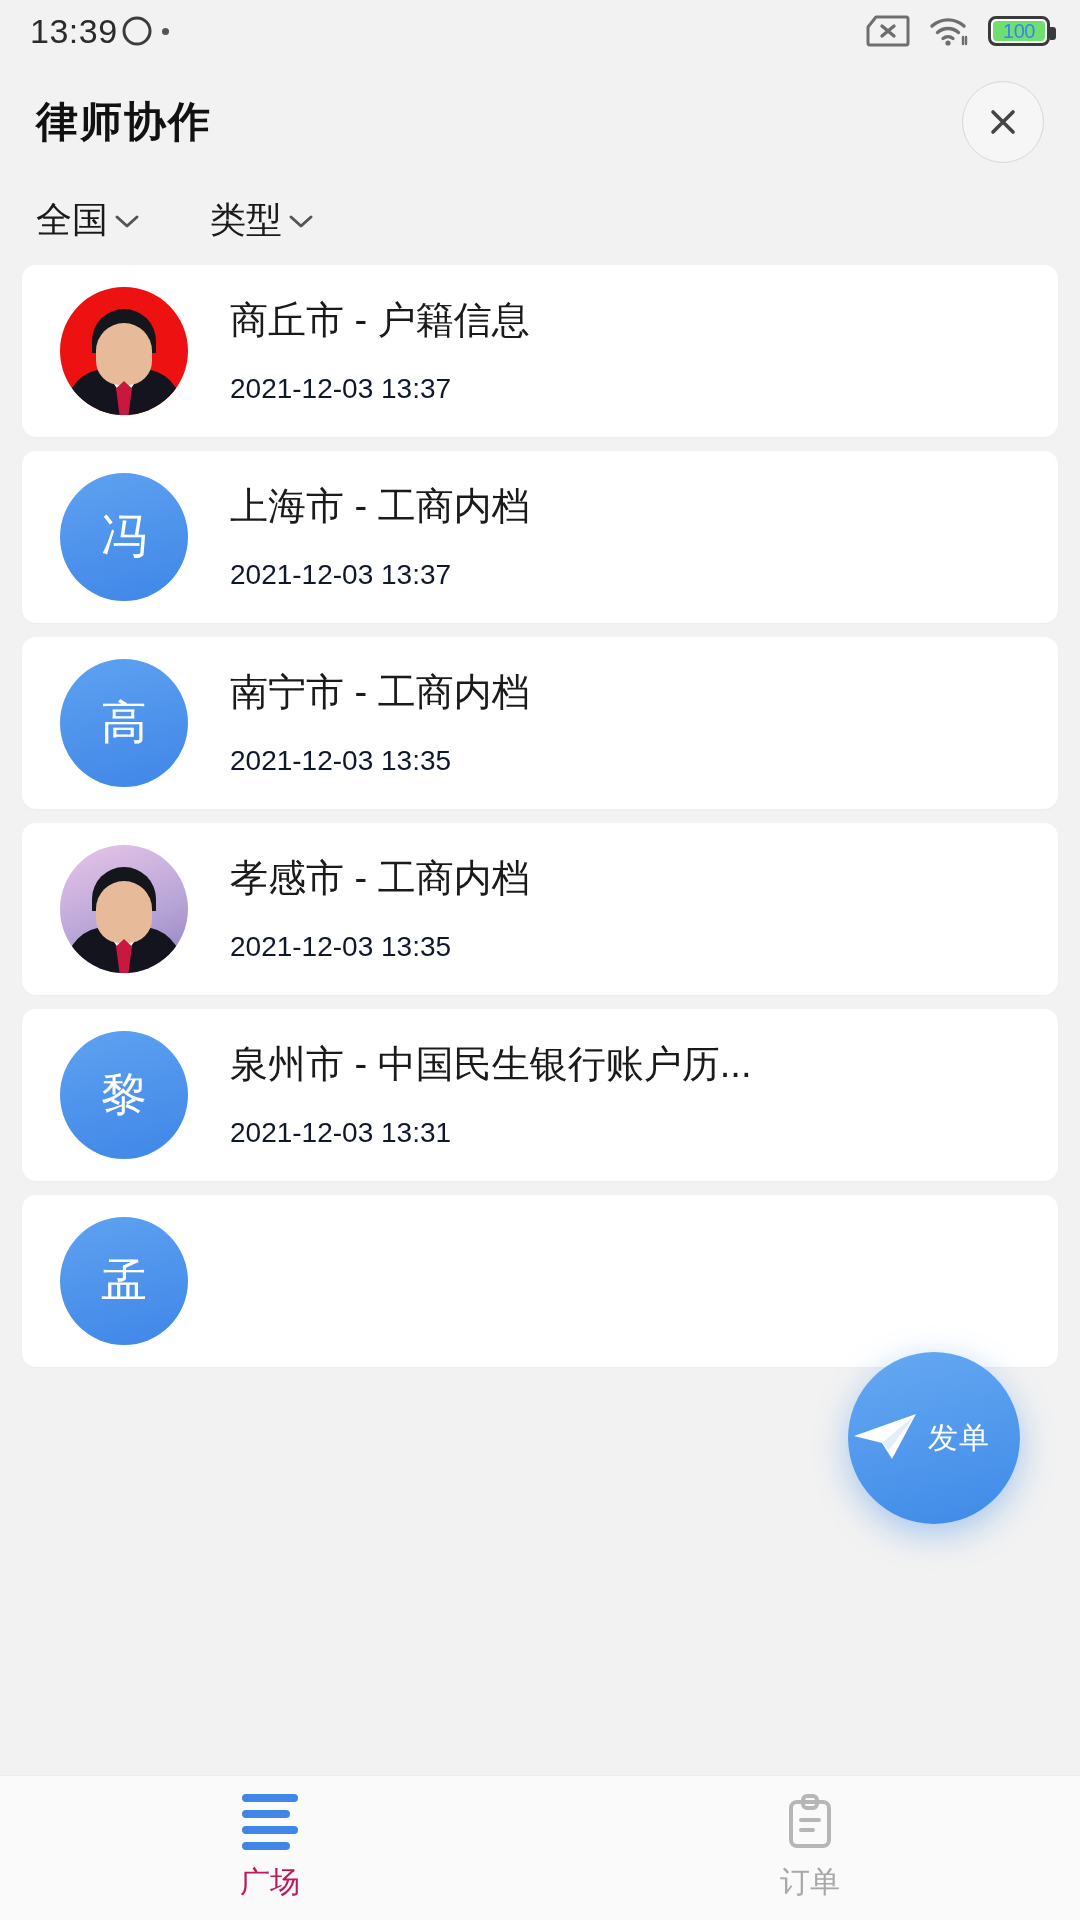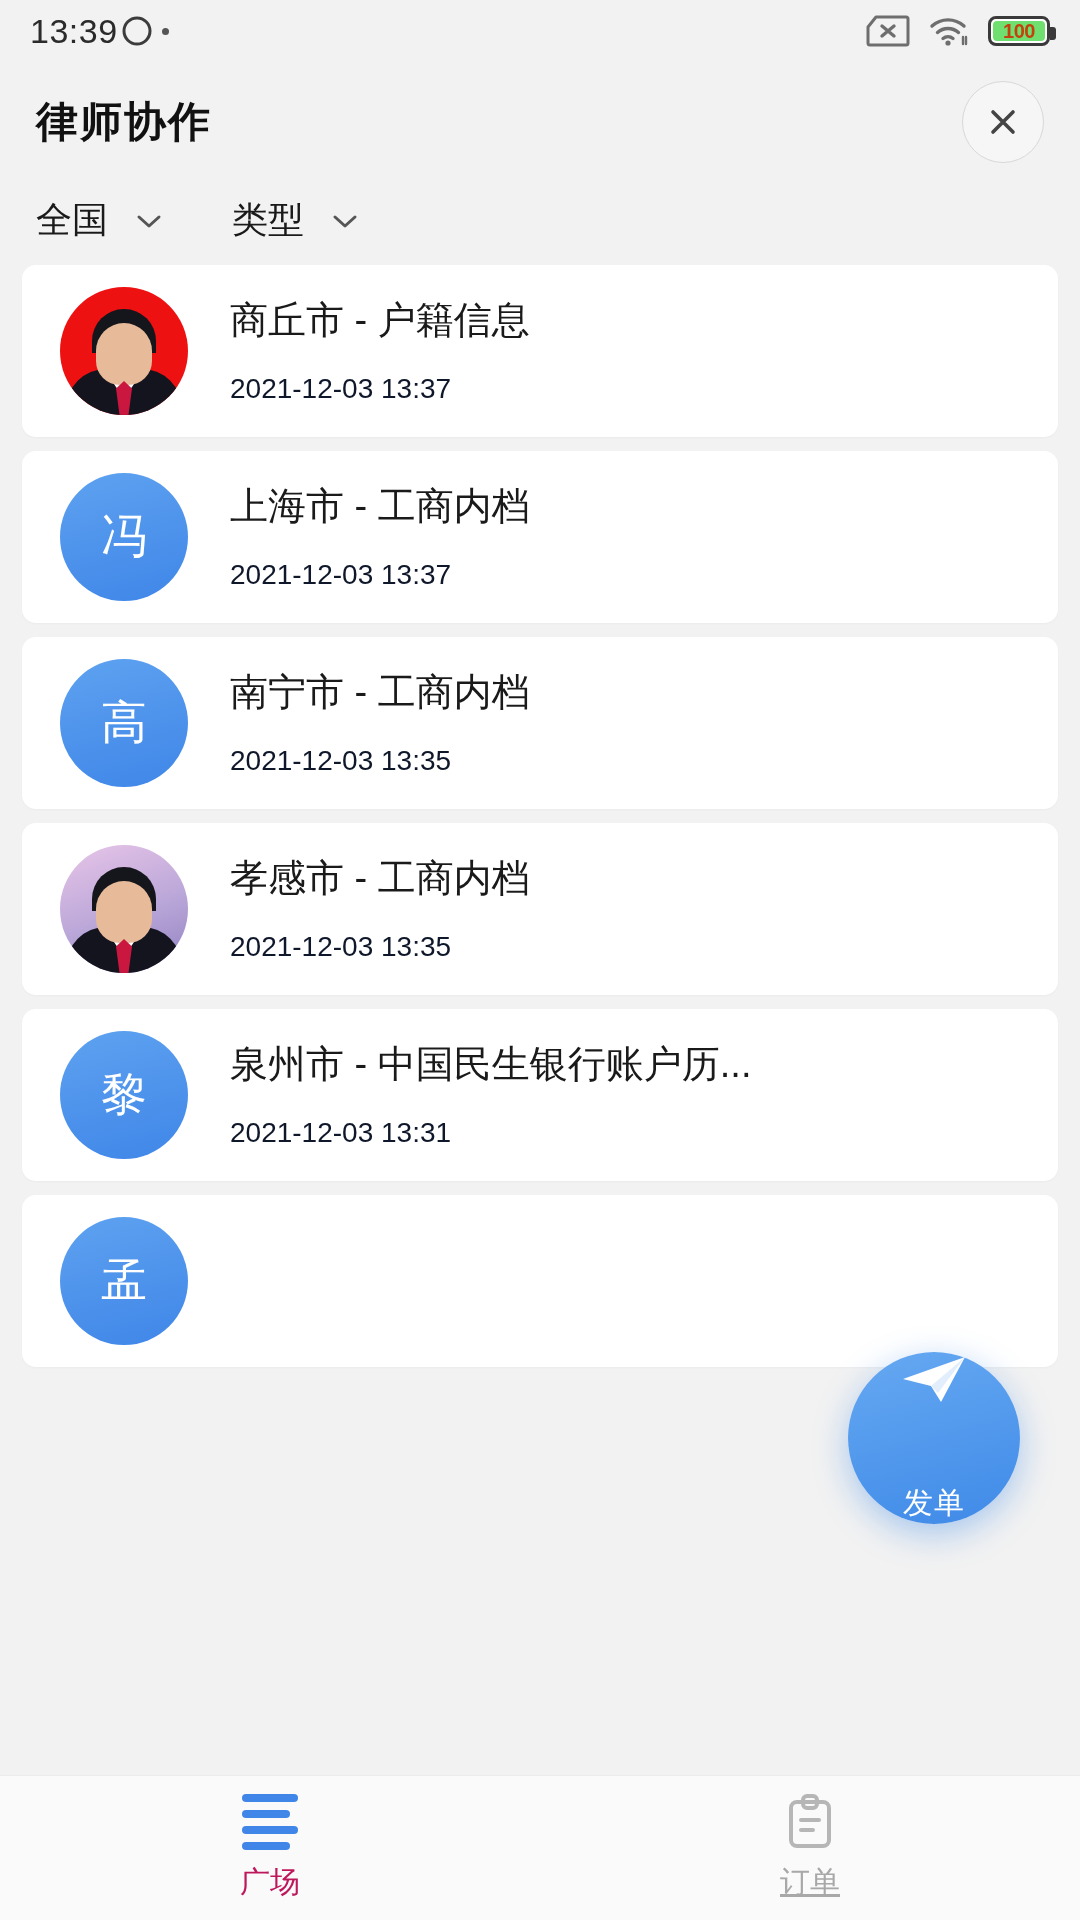"100" .battery-num { color: #c2410c -> #3b82f6; font-weight: 700 -> 400 }
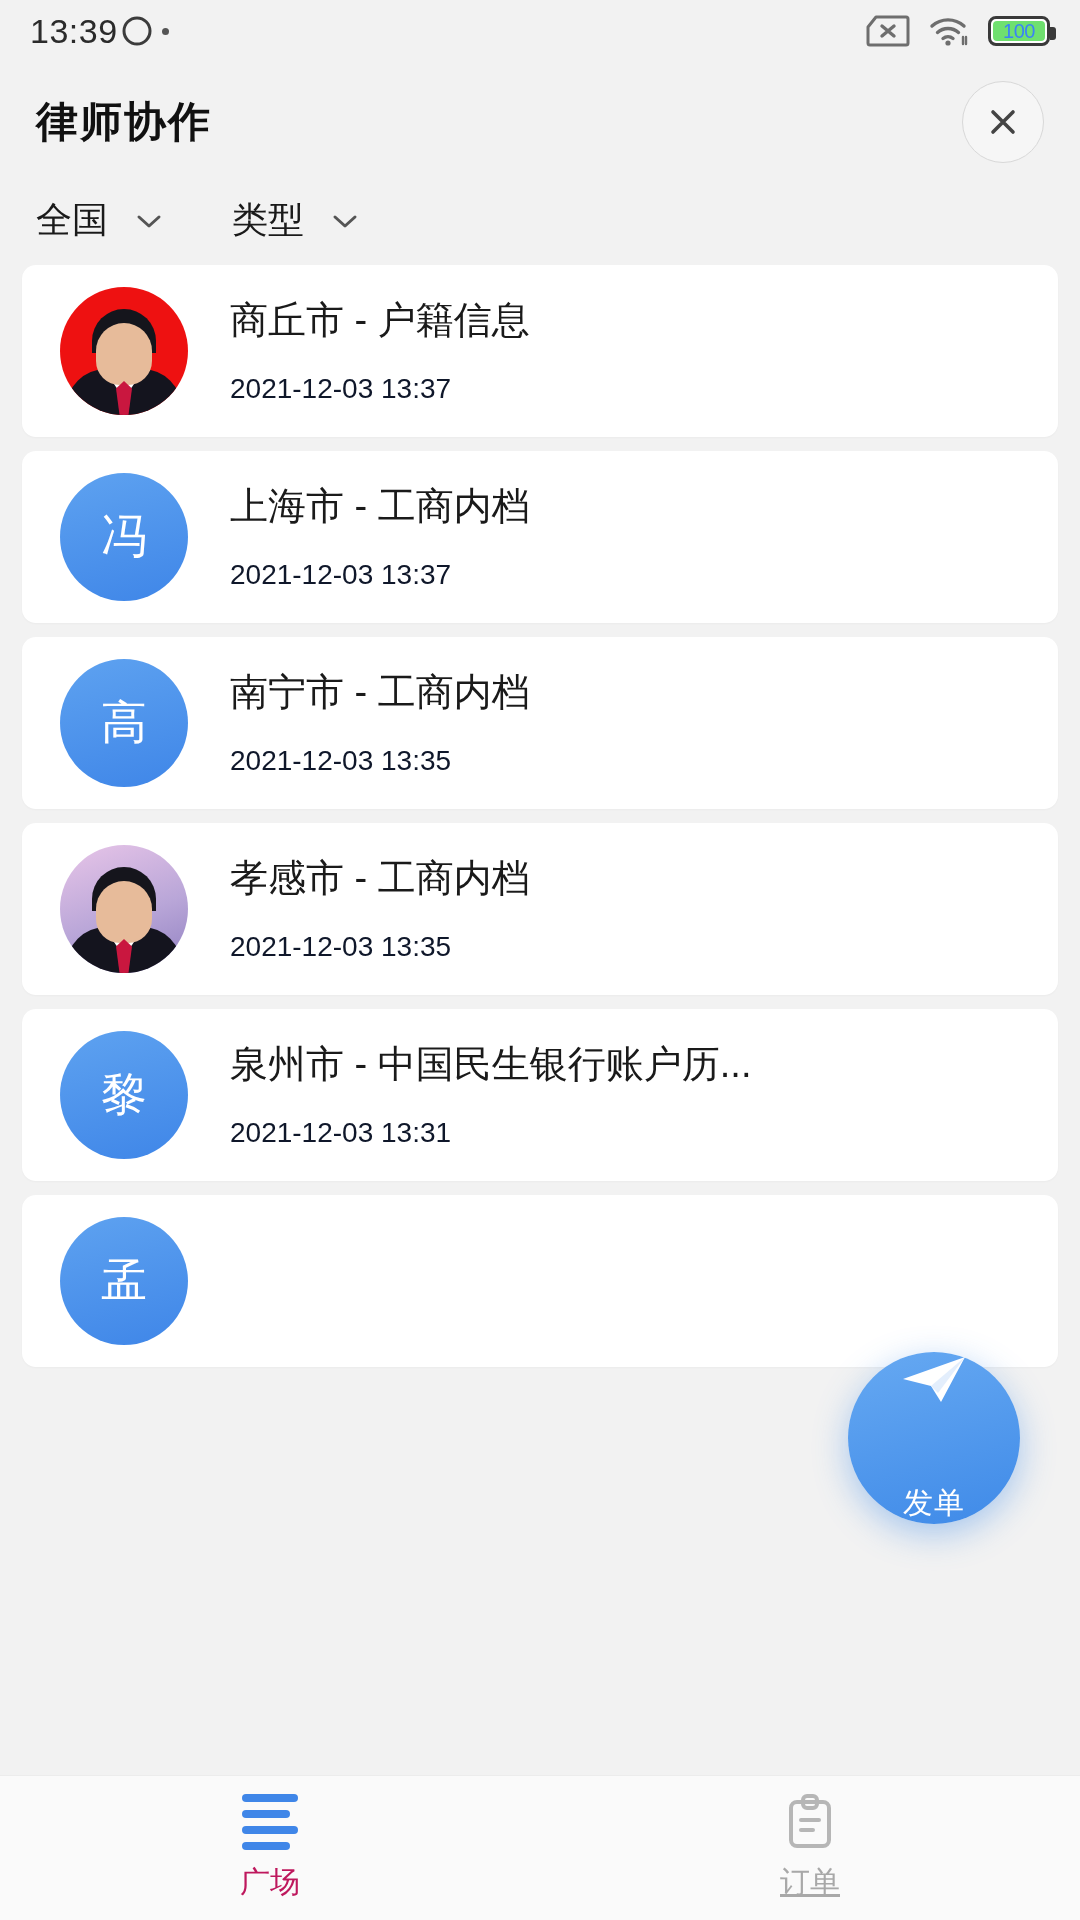"全国" .filter { gap: 28px -> 6px }
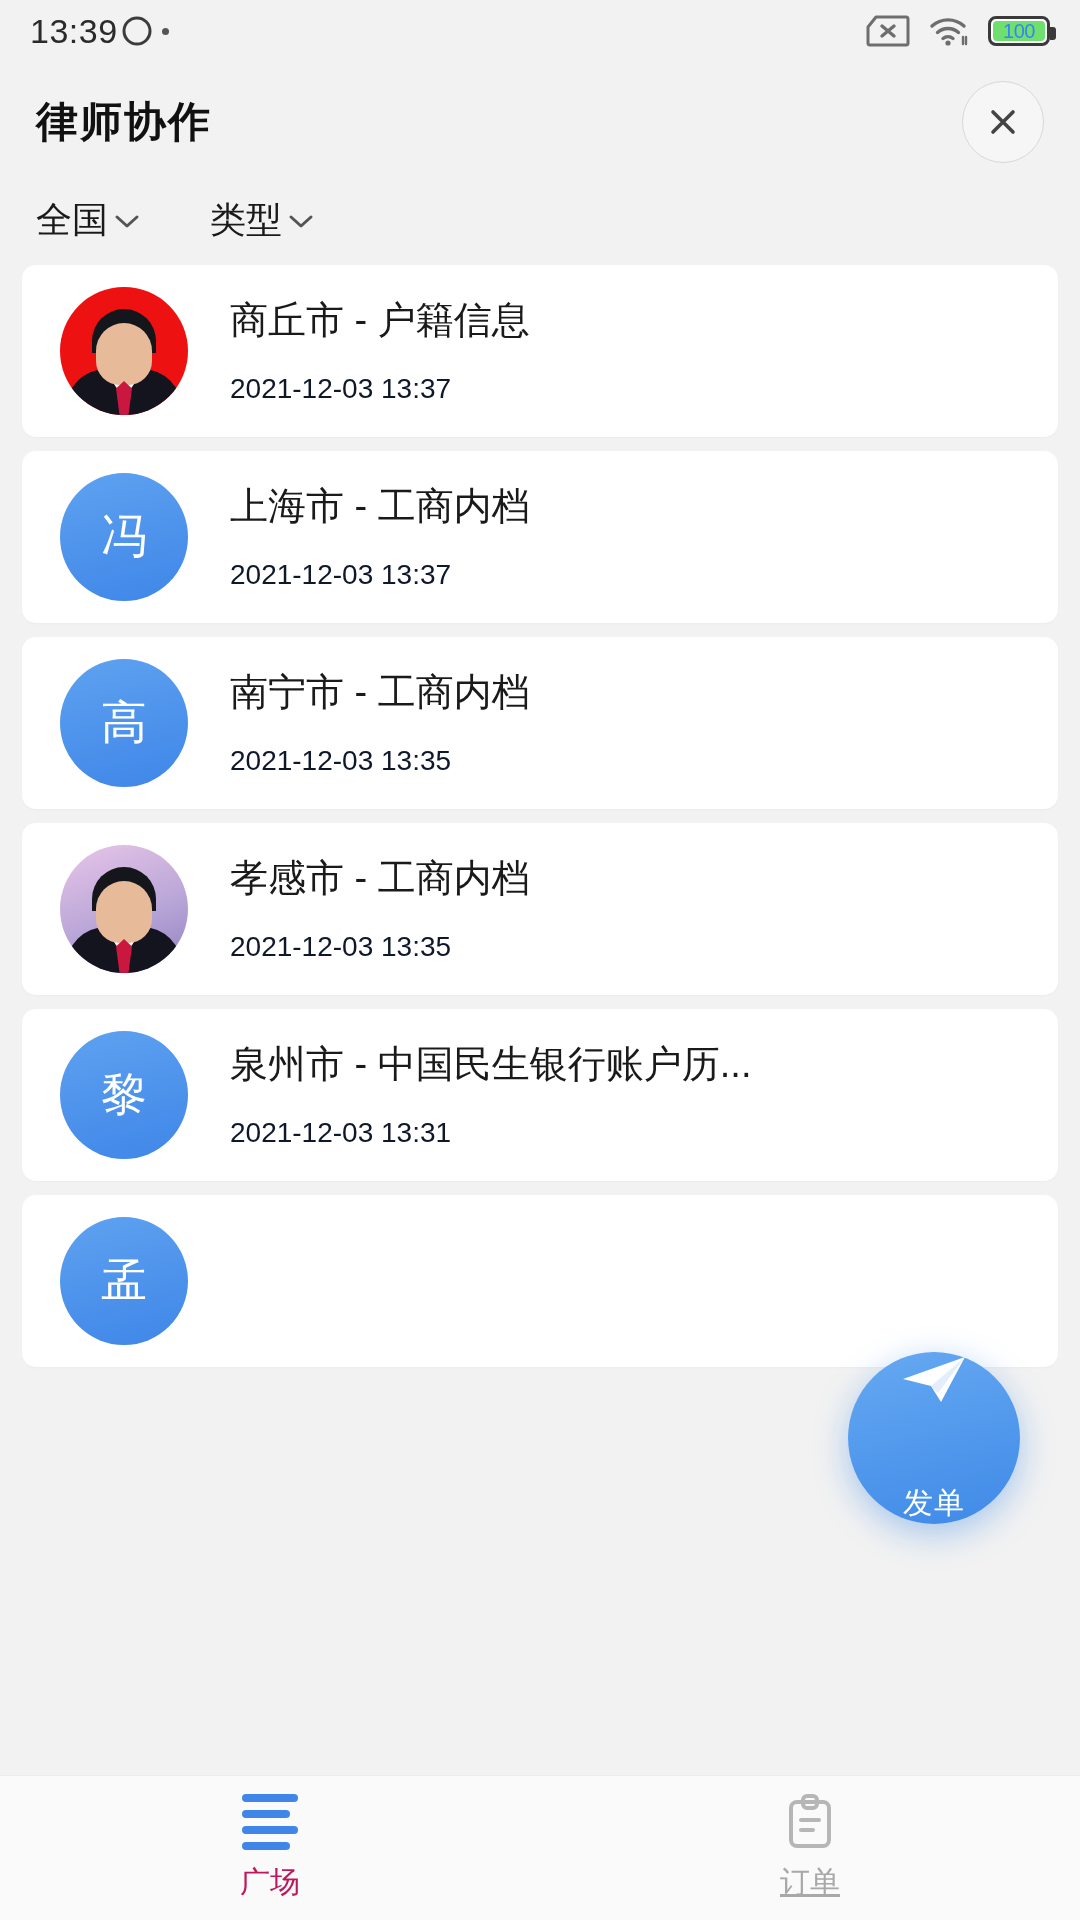"发单" .fab { flex-direction: column -> none; justify-content: space-between -> flex-start }
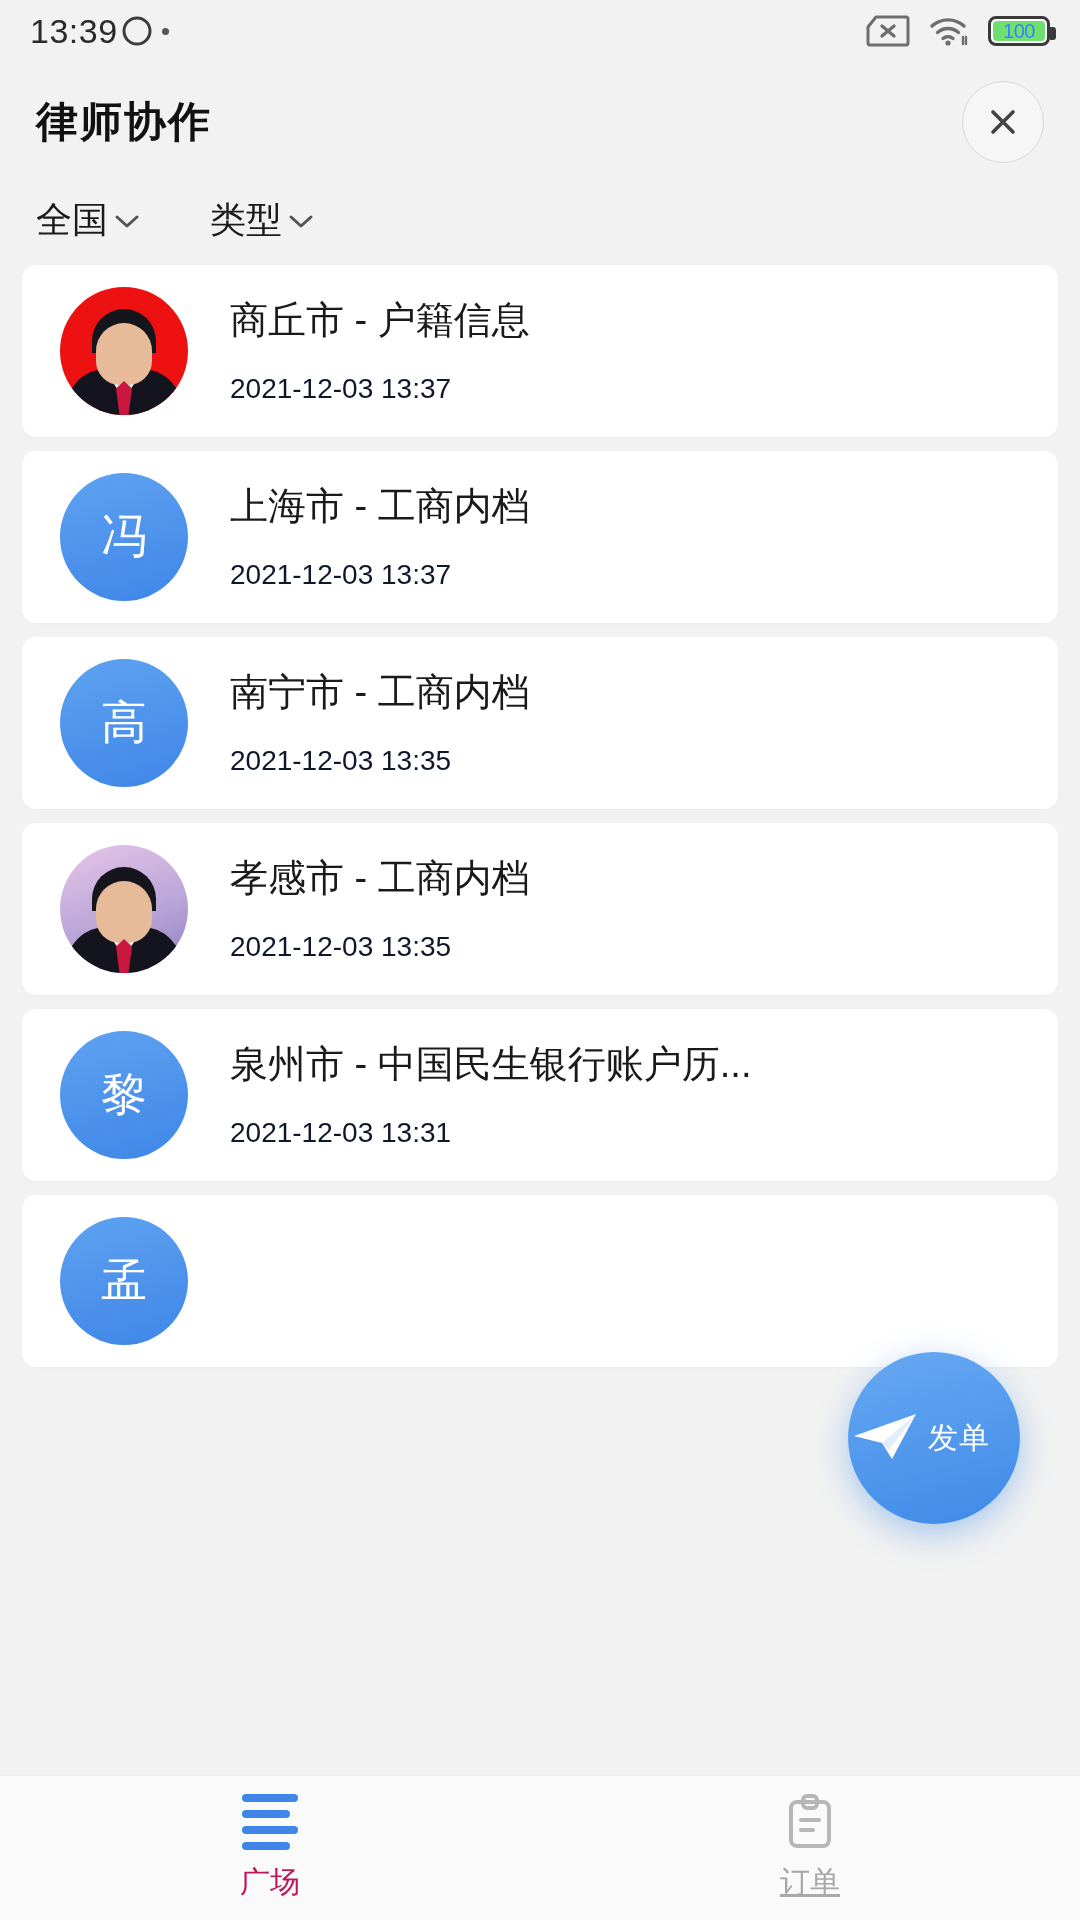"订单" .nav-item.inactive .nav-label { text-decoration: underline -> none }
